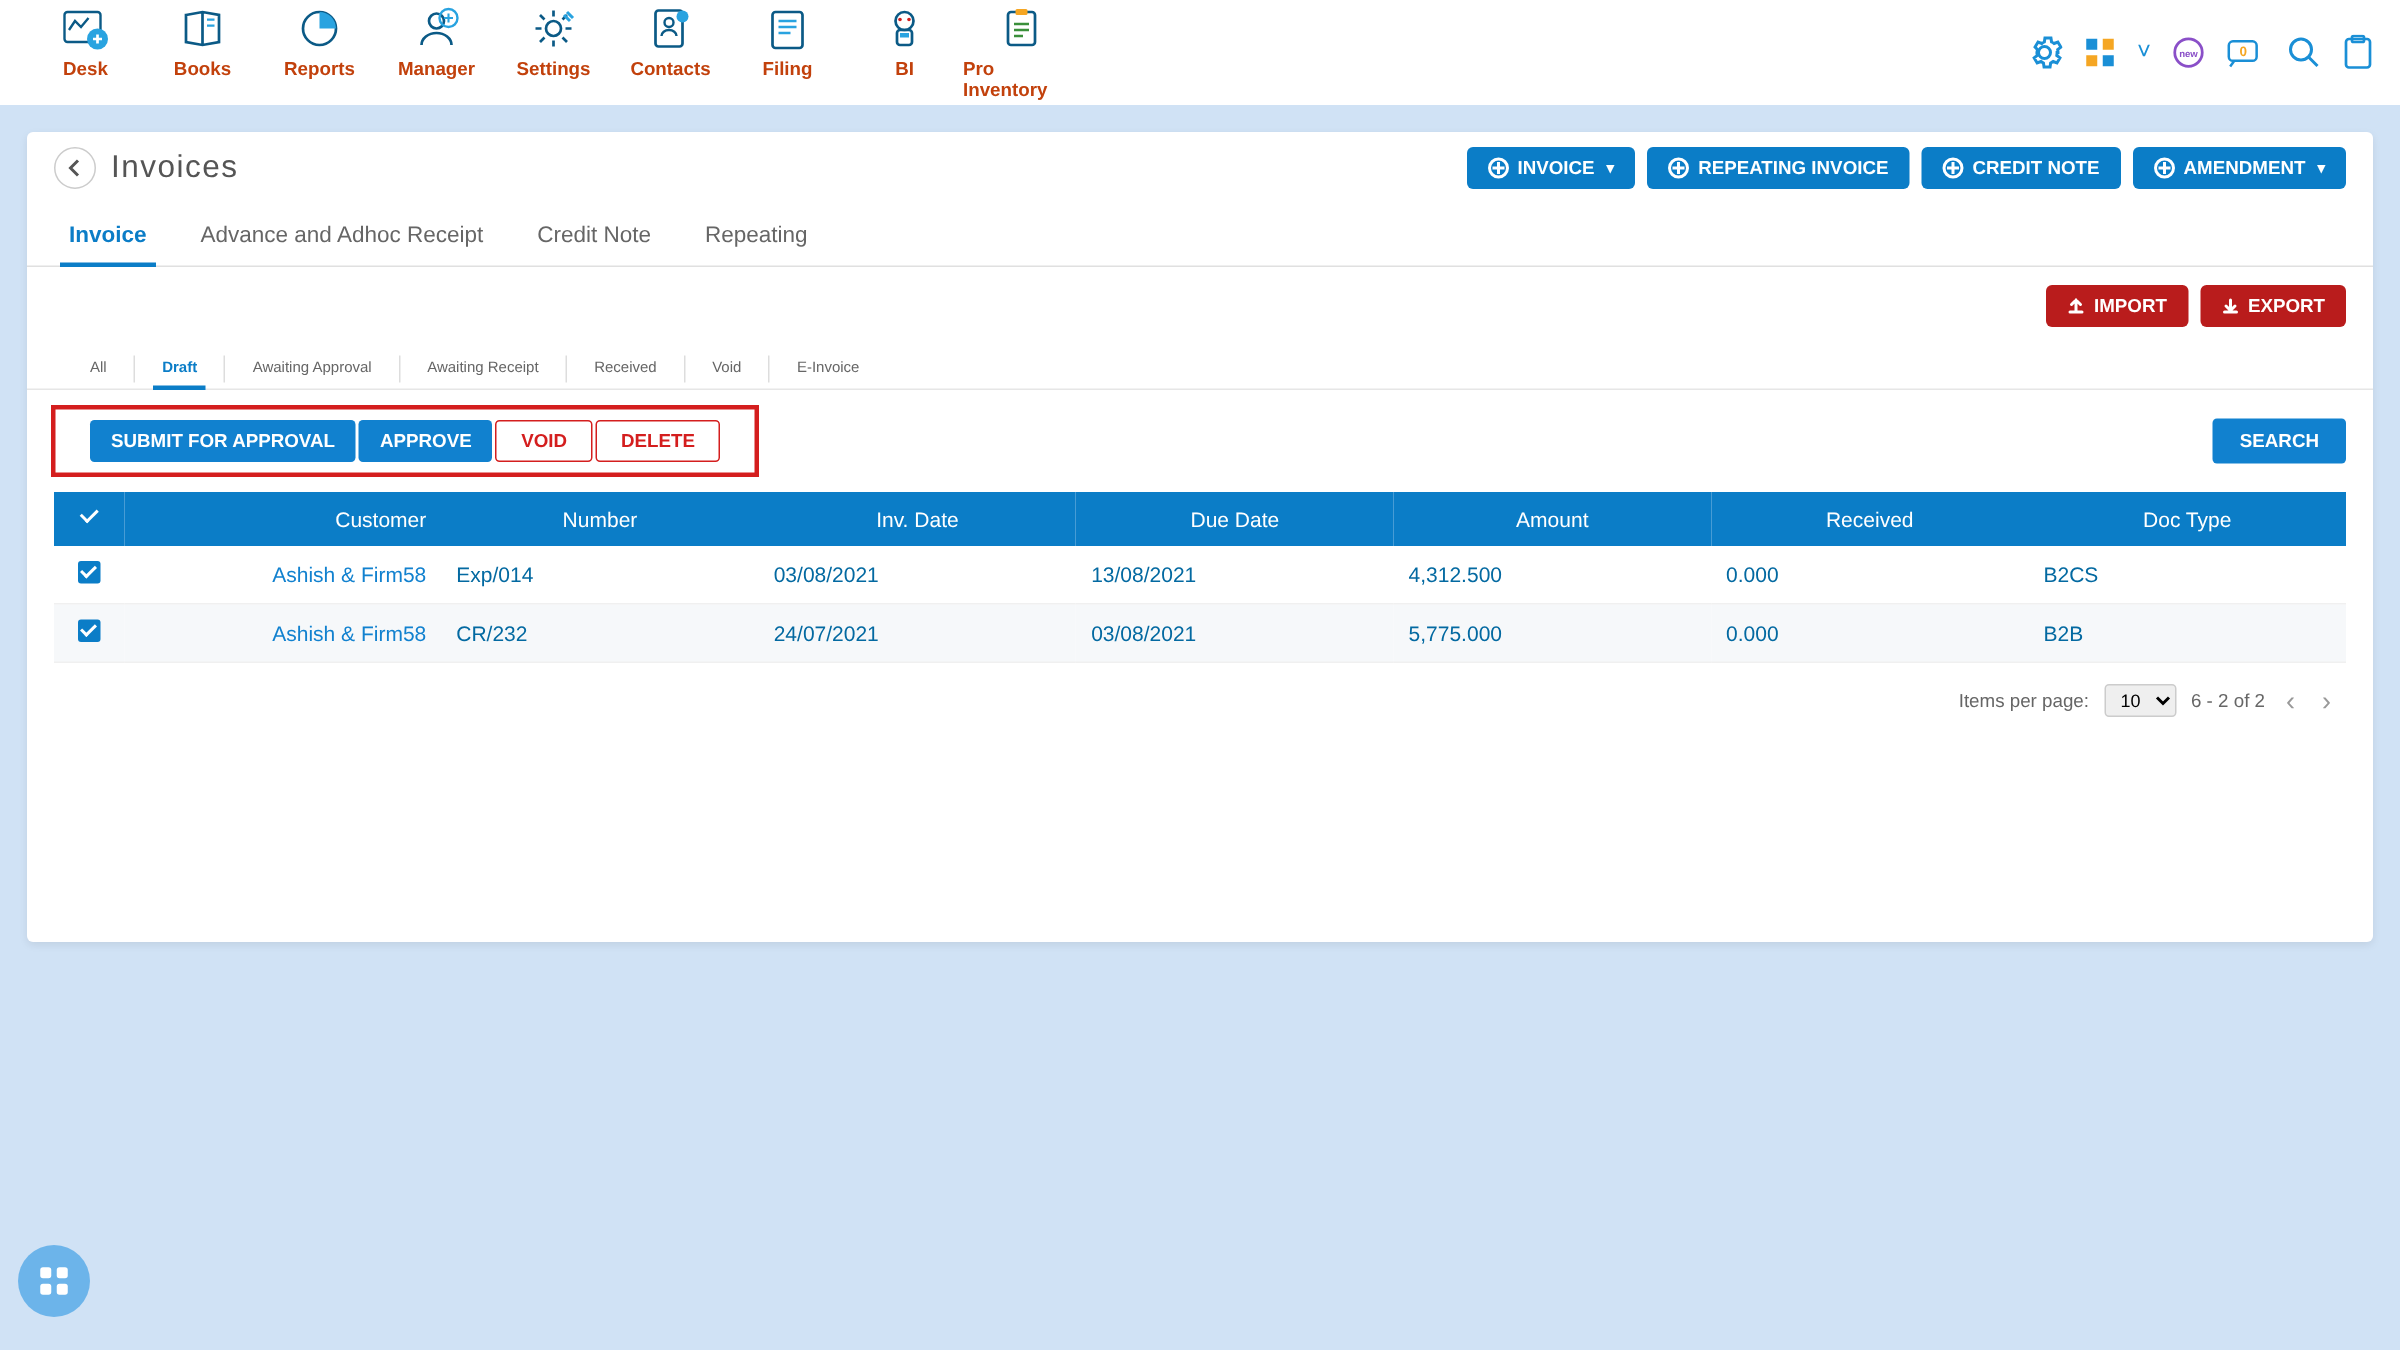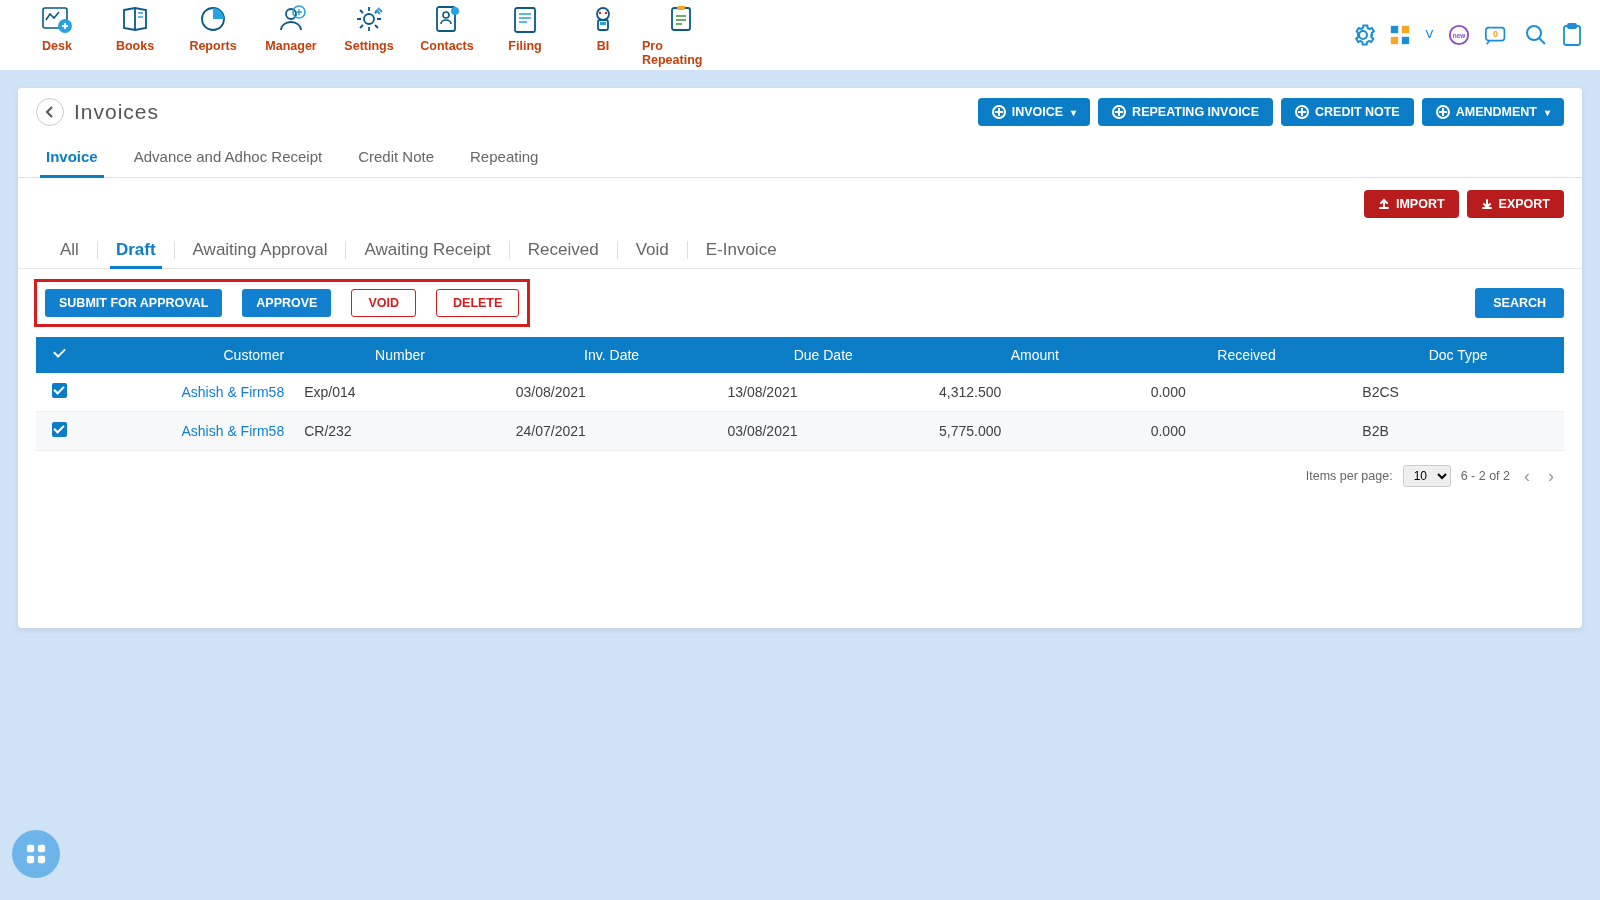"Pro Repeating" div.label { text: Repeating -> Inventory }
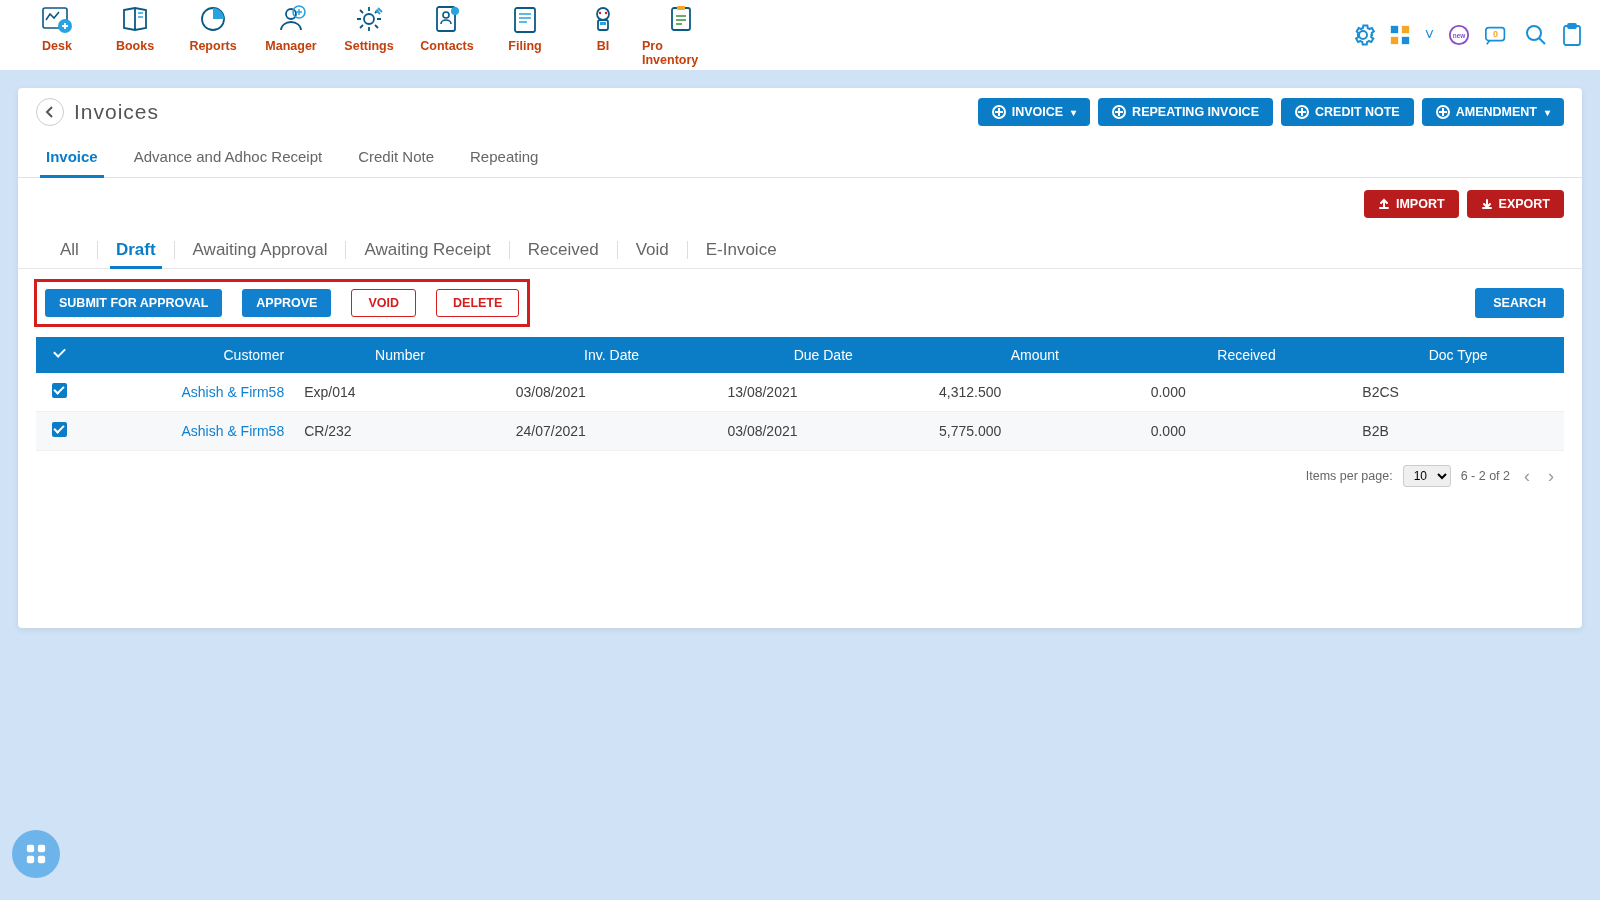"All" .filter-tab { font-size: 17px -> 10px }
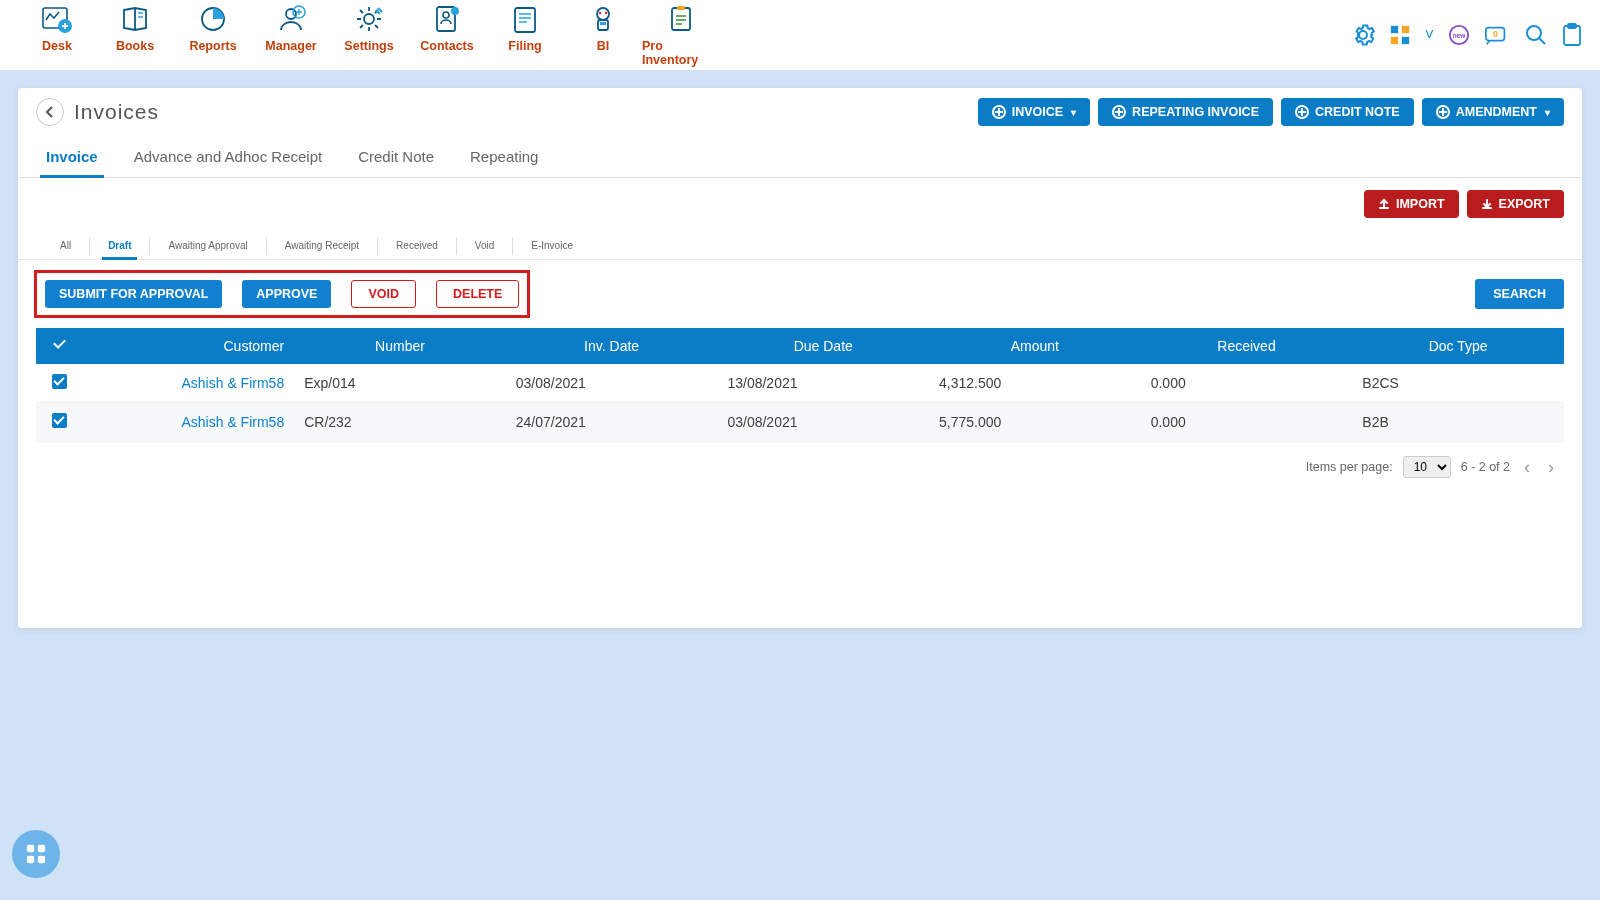"SUBMIT FOR APPROVAL" .action-hl { gap: 20px -> 2px; padding: 7px 8px -> 7px 23px }
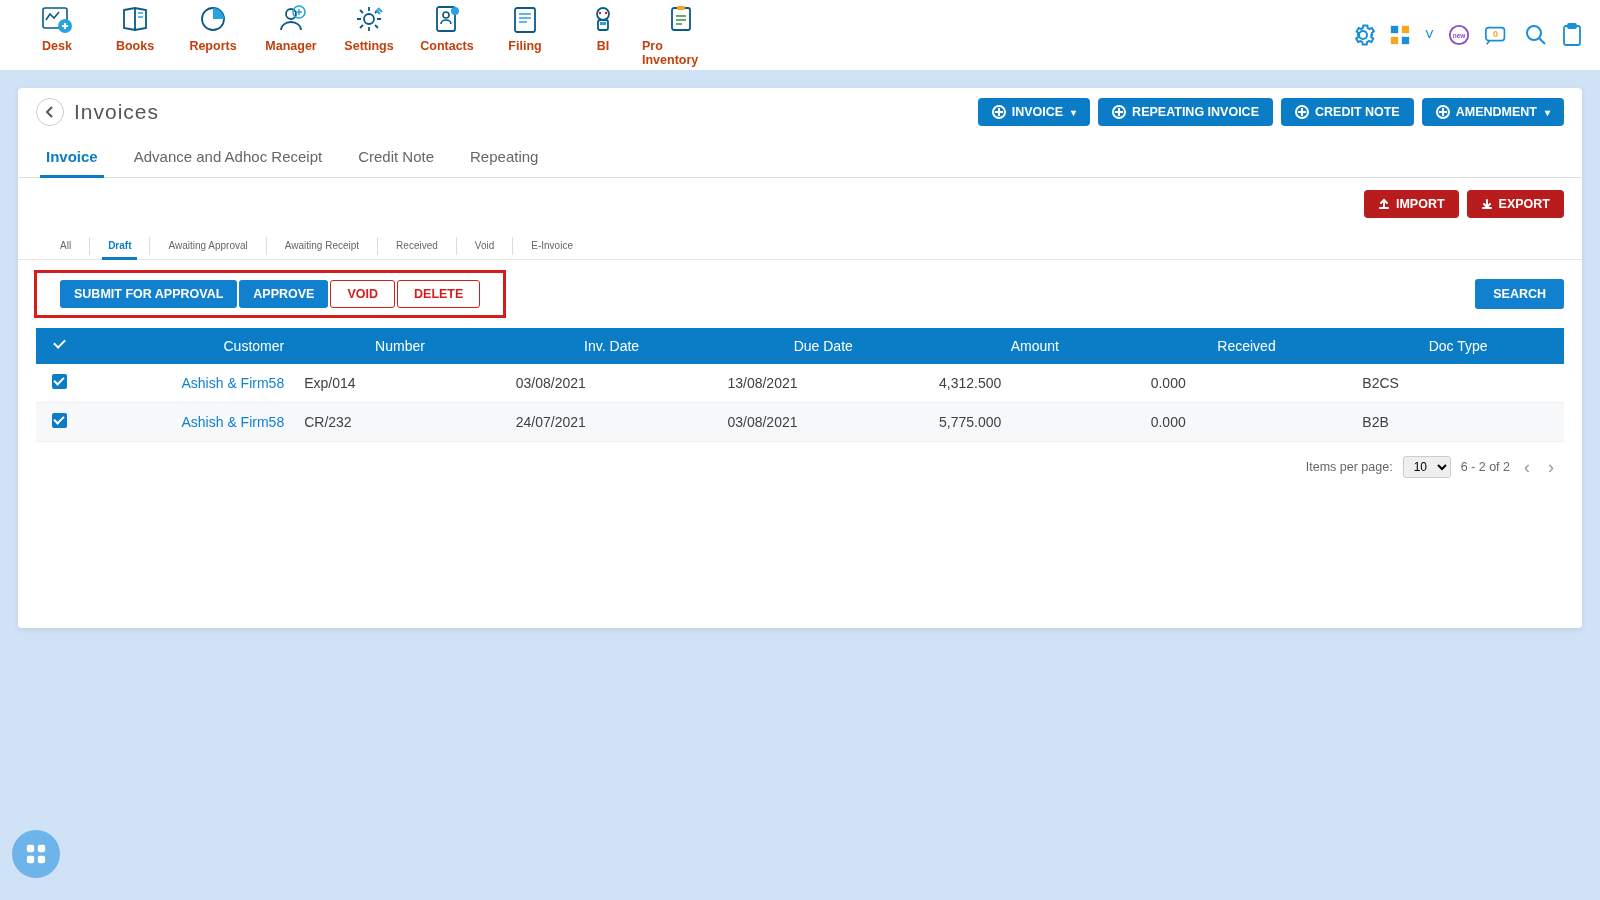"Exp/014" .datatable tbody td { color: #404040 -> #0369a1 }
